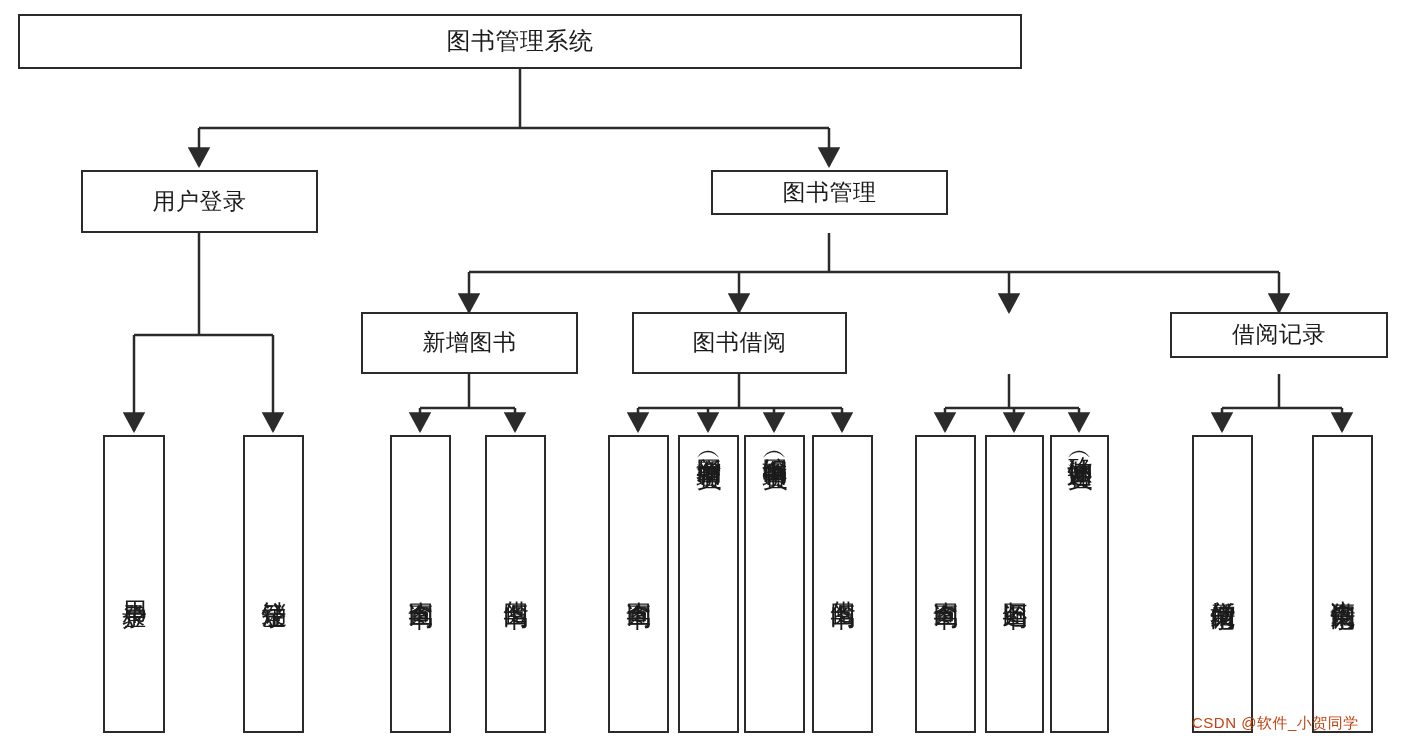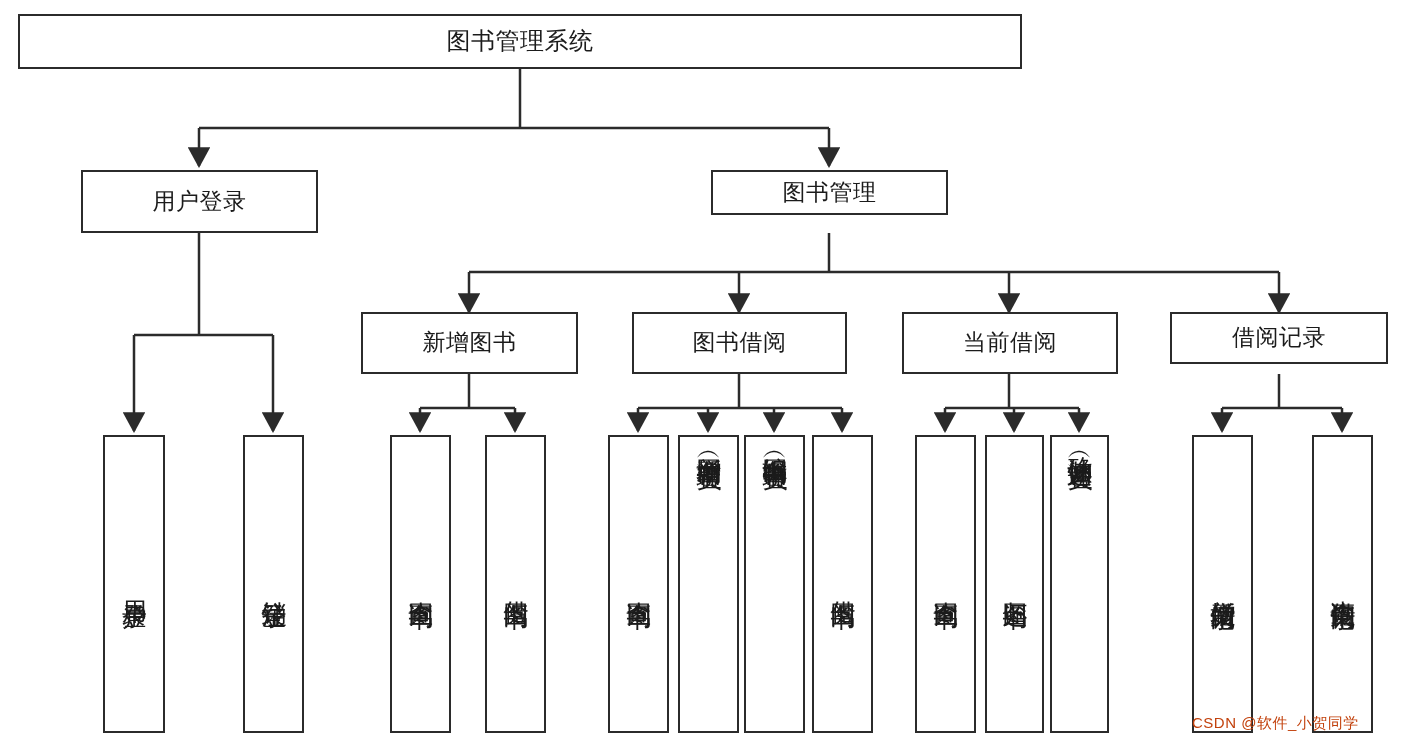"当前借阅" div.node { html: <div> <span>当前借阅</span> </div> -> none }
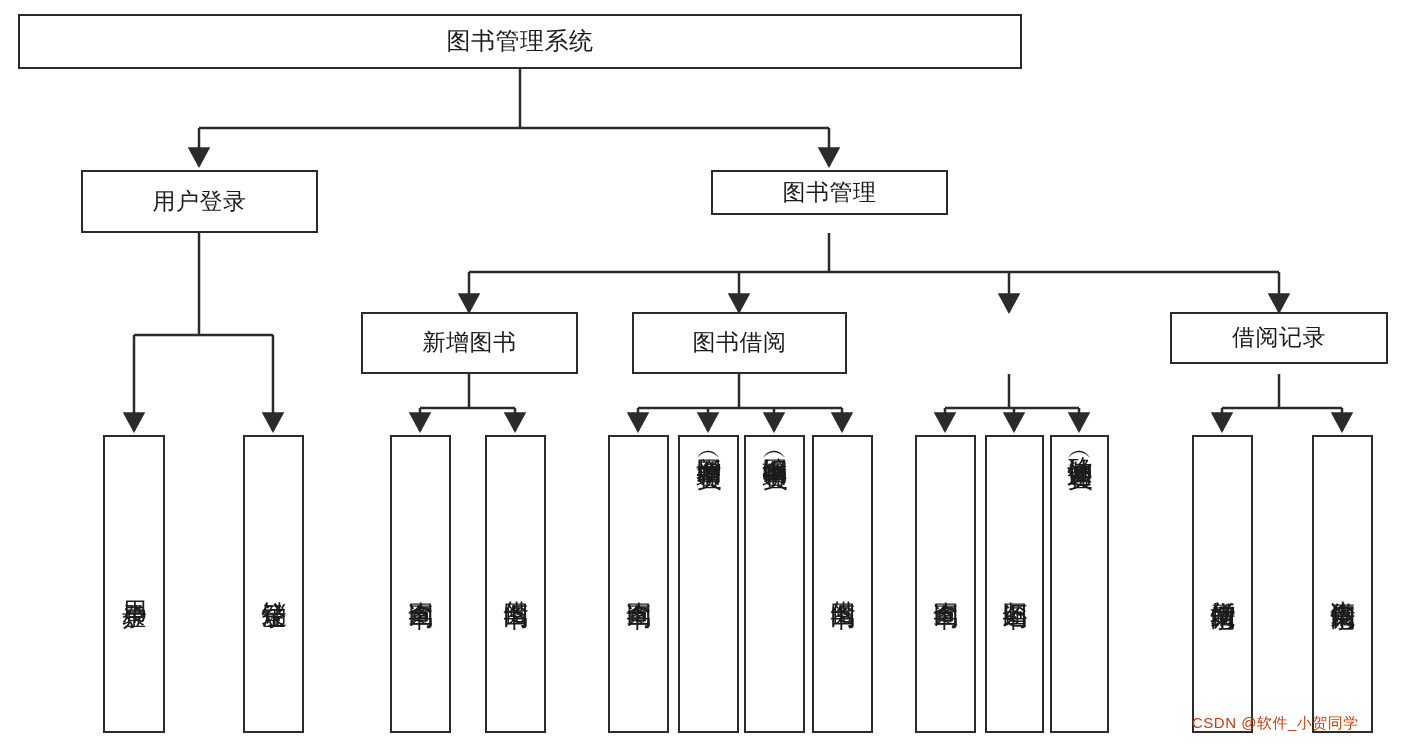"借阅记录" div.node { height: 52px -> 46px }
